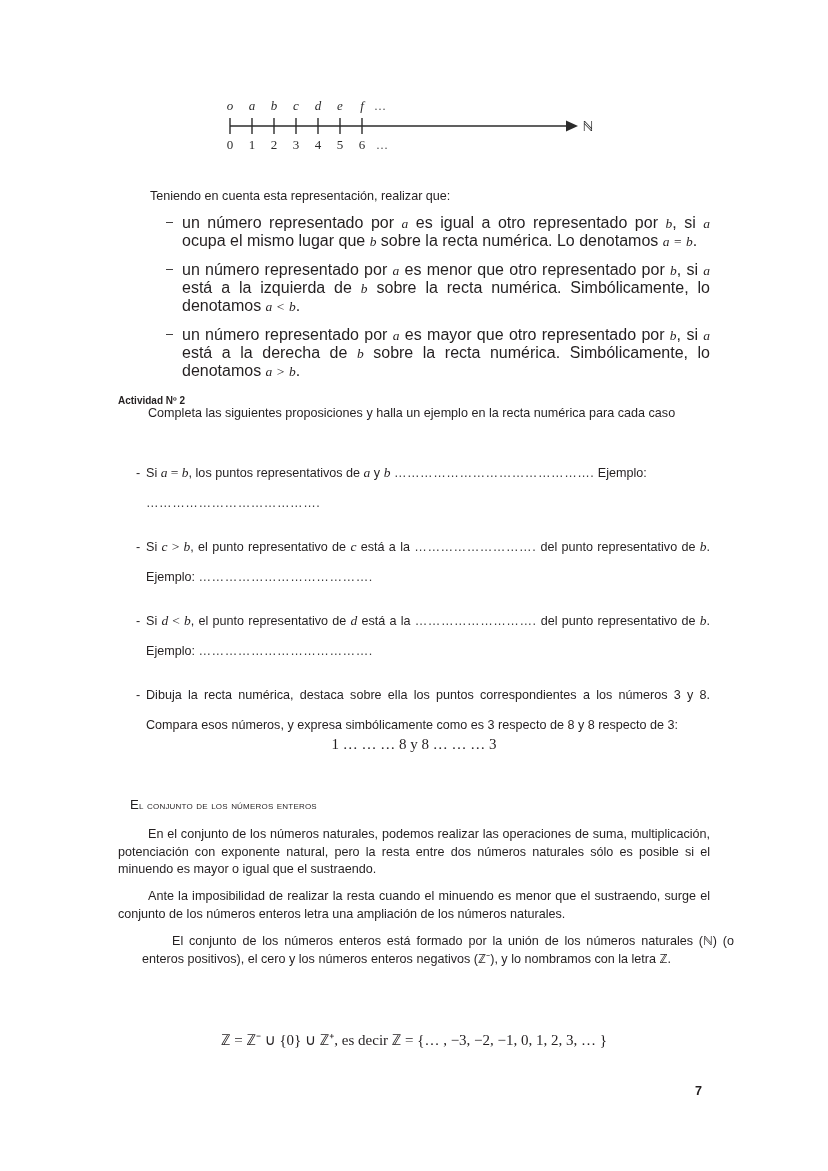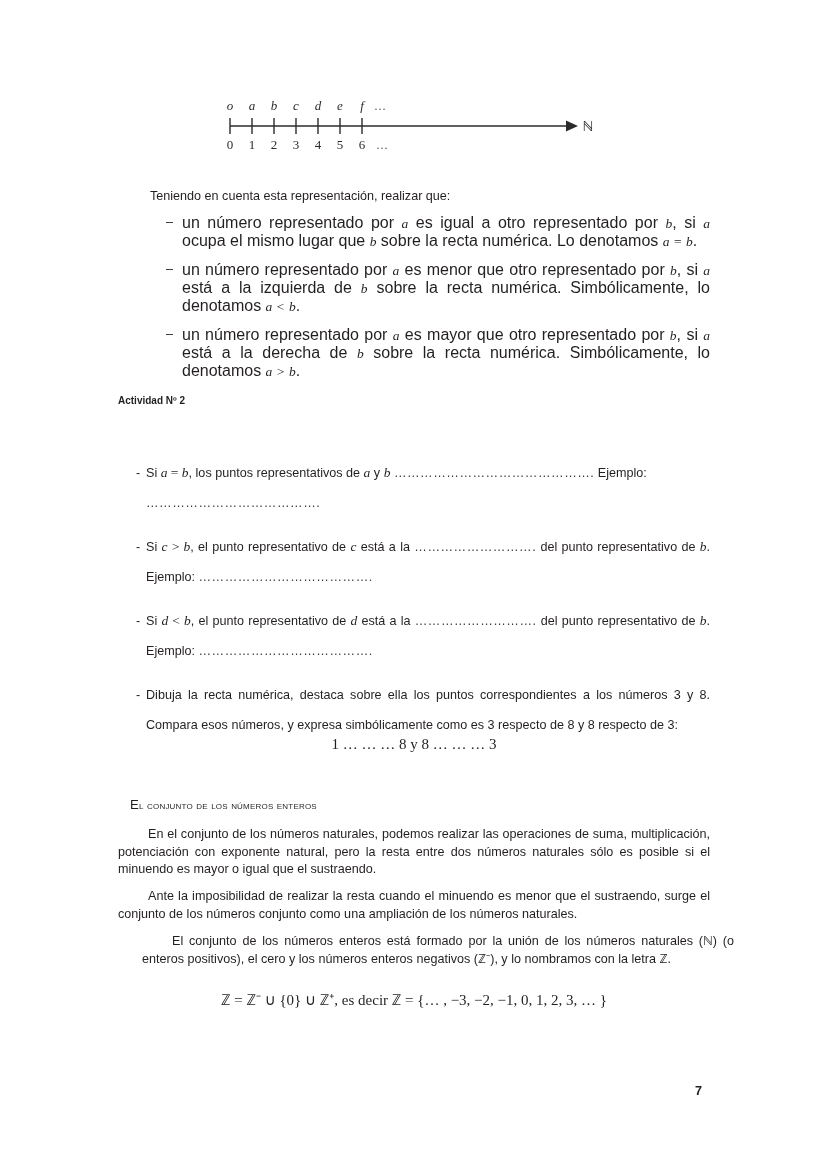"Completa las siguientes proposiciones y" div.act-intro { html: none -> <div> <p>Completa las siguientes proposiciones y halla un ejemplo en la recta numérica para cada caso</p> </div> }
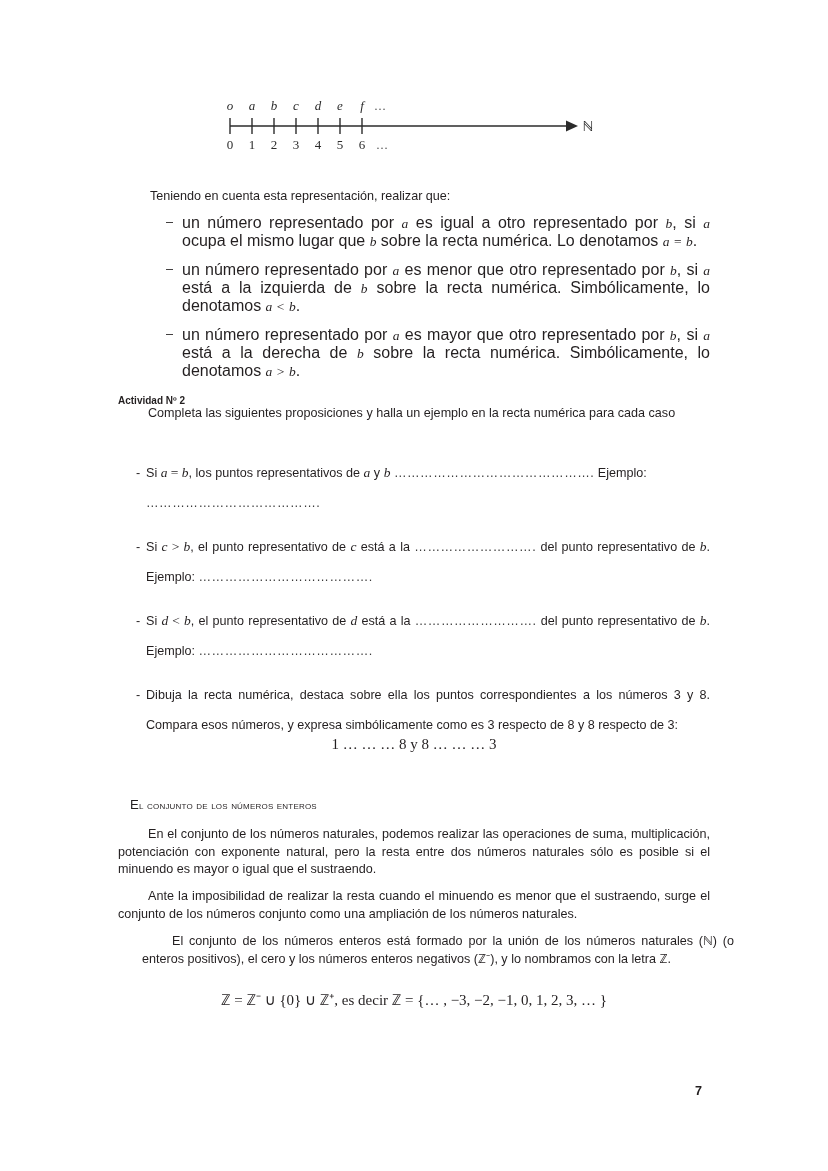"Ante la imposibilidad de realizar" p.indent { text: conjunto como -> enteros letra }
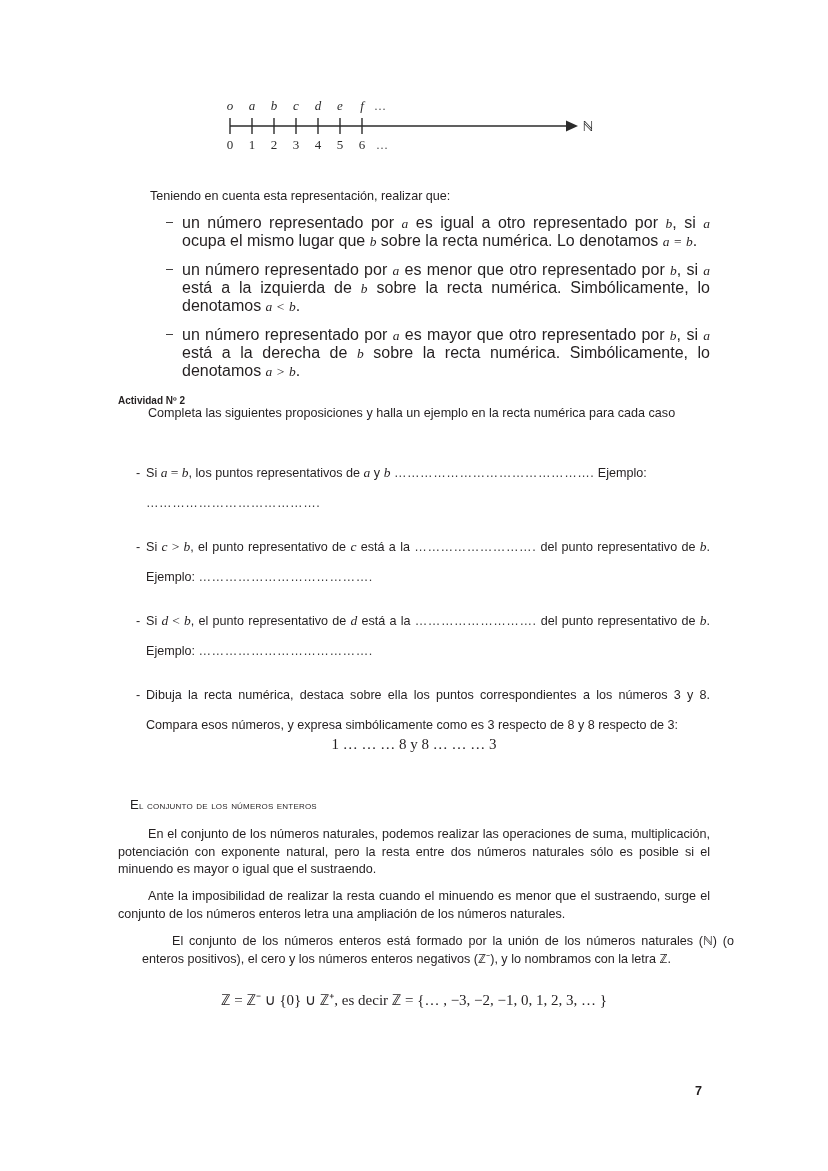"ℤ = ℤ⁻ ∪ {0}" .formula { margin-top: none -> 40px }
